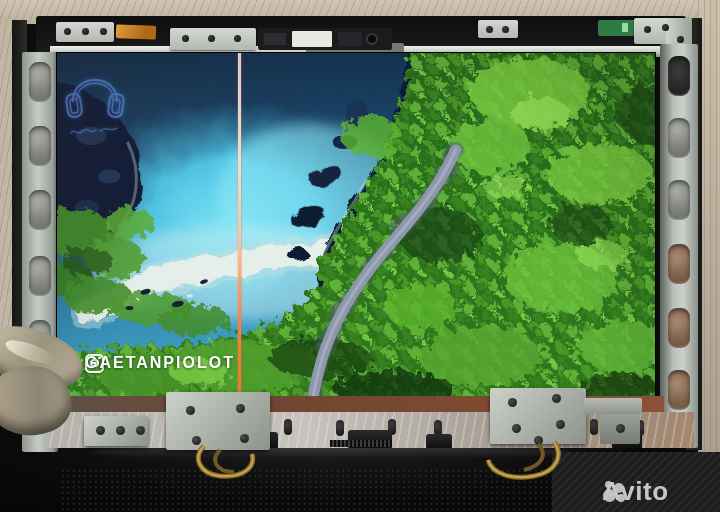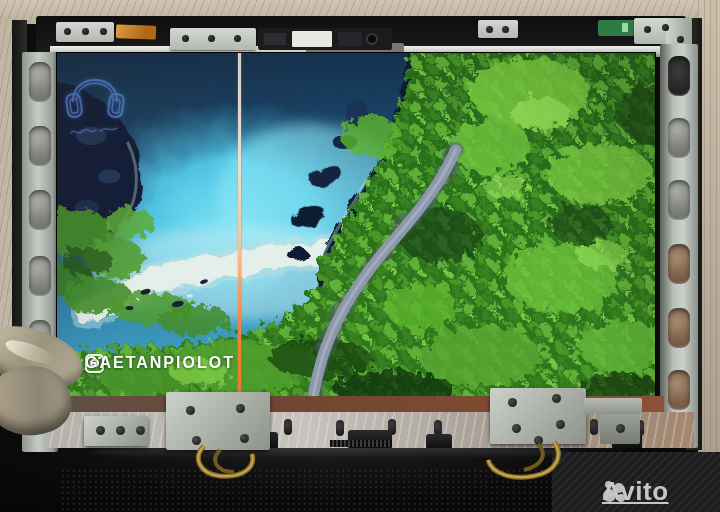"Avito" .avito-text { text-decoration: underline -> none }
